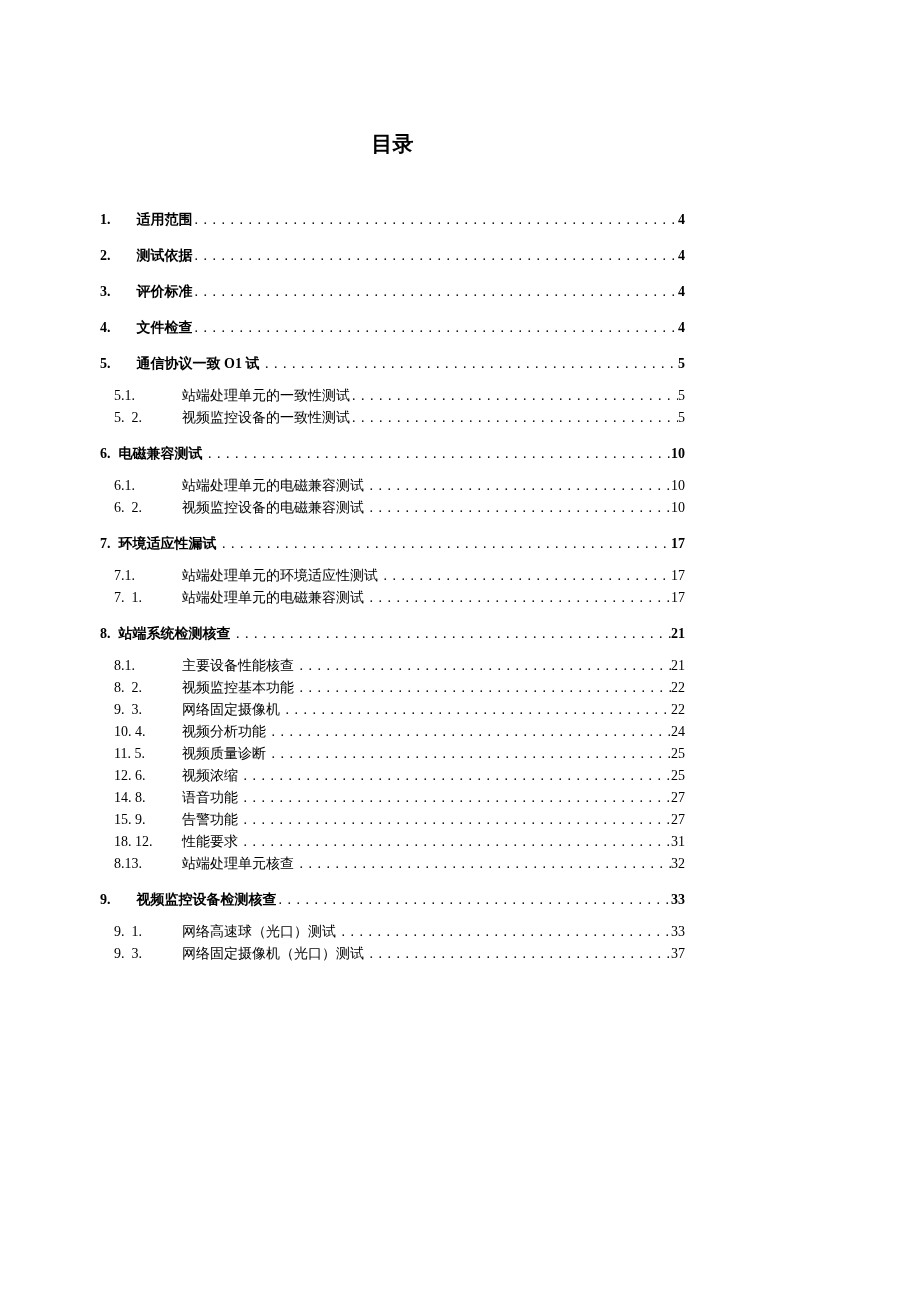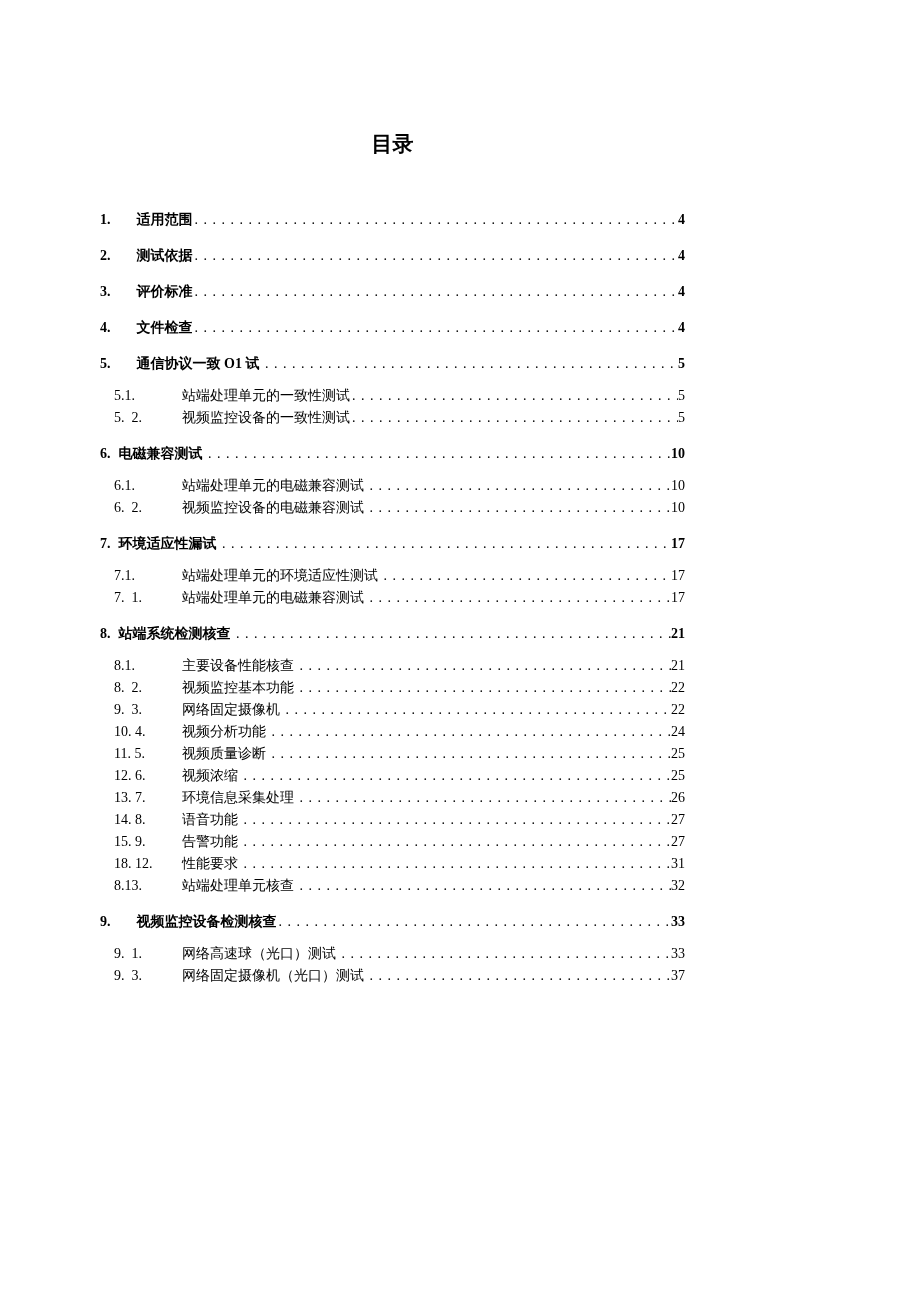"13. 7." div.toc-entry { html: <div> <span>13. 7.</span> <span>环境信息采集处理 </span> <span></span> <span>26</span> </div> -> none }
